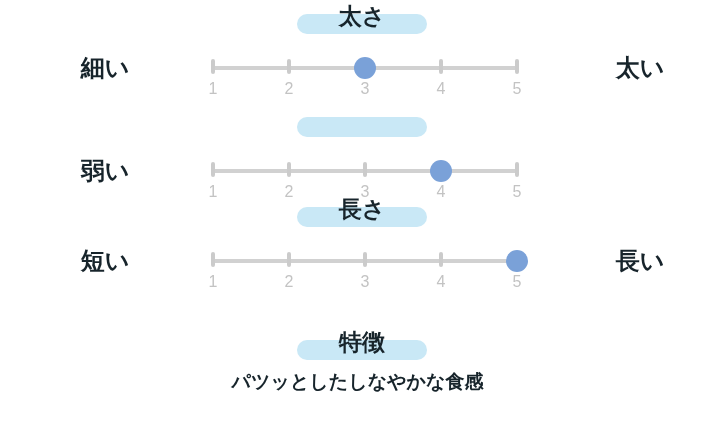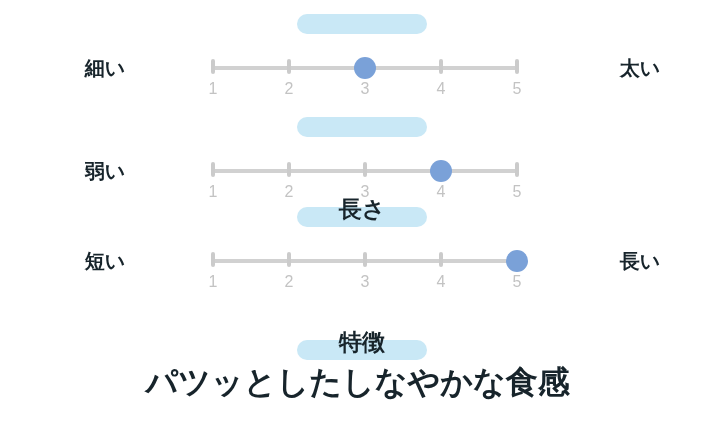"太さ" div.scale-title { html: none -> <div>太さ</div> }
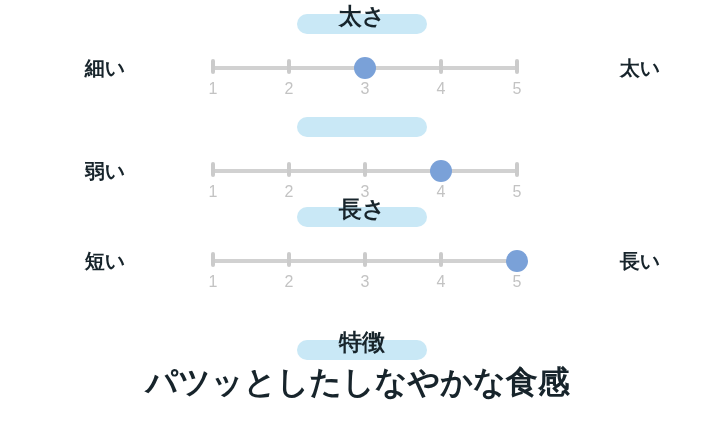"細い" .side-label { font-size: 20px -> 24px }
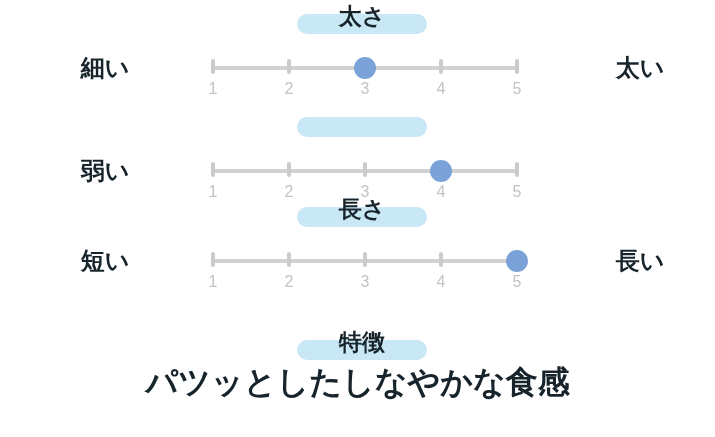"パツッとしたしなやかな食感" .feature-desc { font-size: 32px -> 19px }
